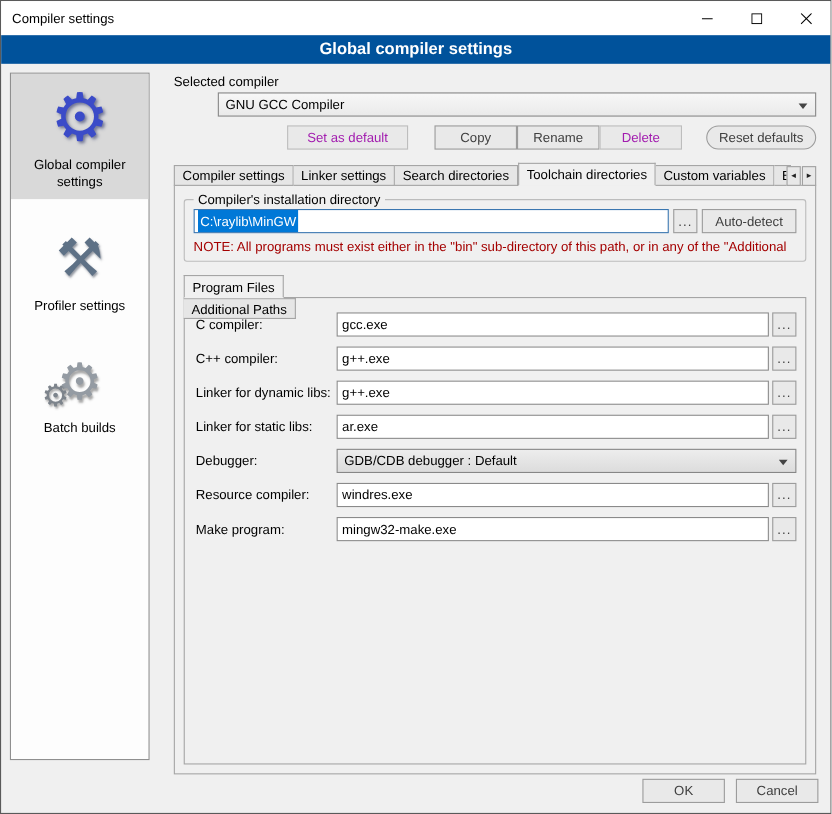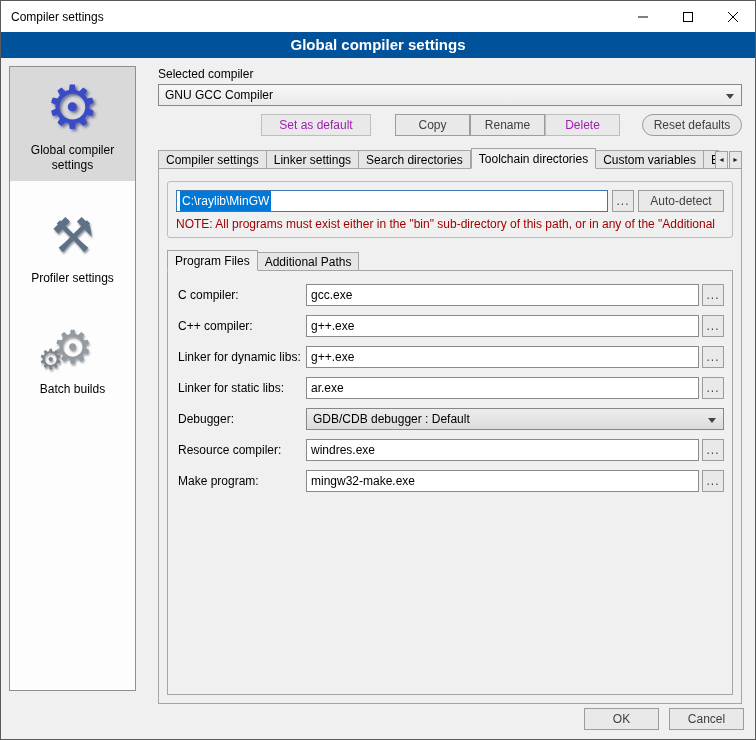"GNU GCC Compiler" .sel-combo { margin-left: none -> 40px }
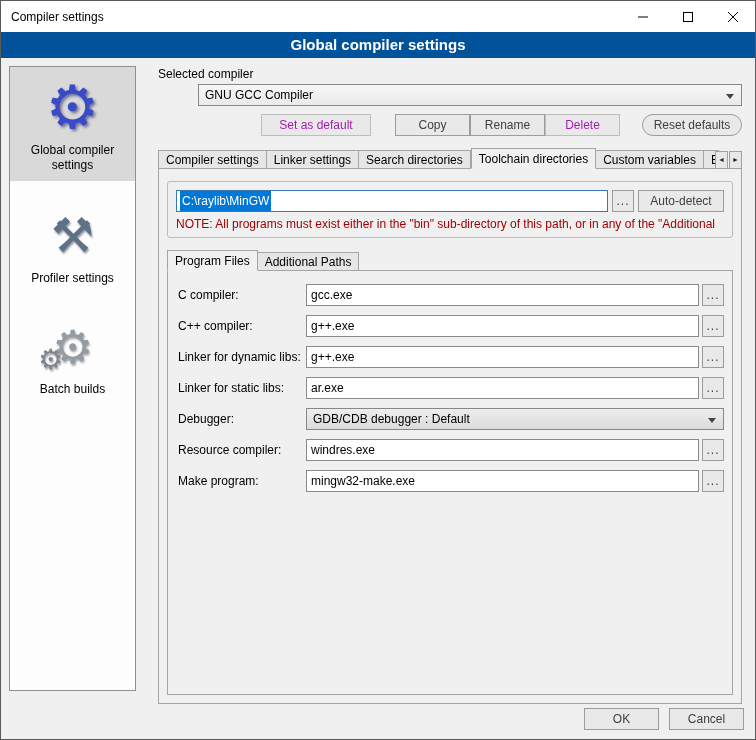"Compiler's installation directory" span.group-title { html: none -> <span>Compiler's installation directory</span> }
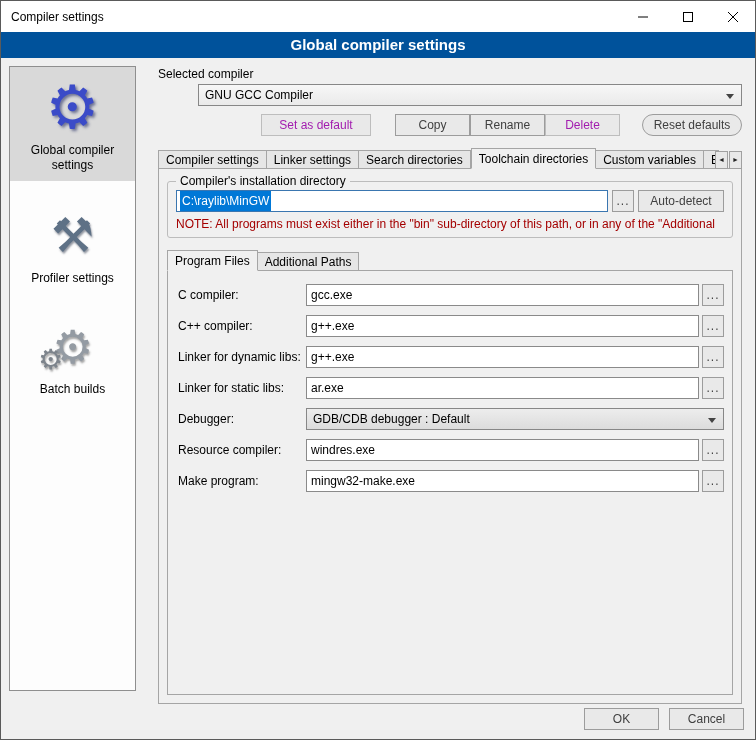"Program Files" .inner-tabs { align-items: flex-end -> flex-start; flex-direction: none -> column }
